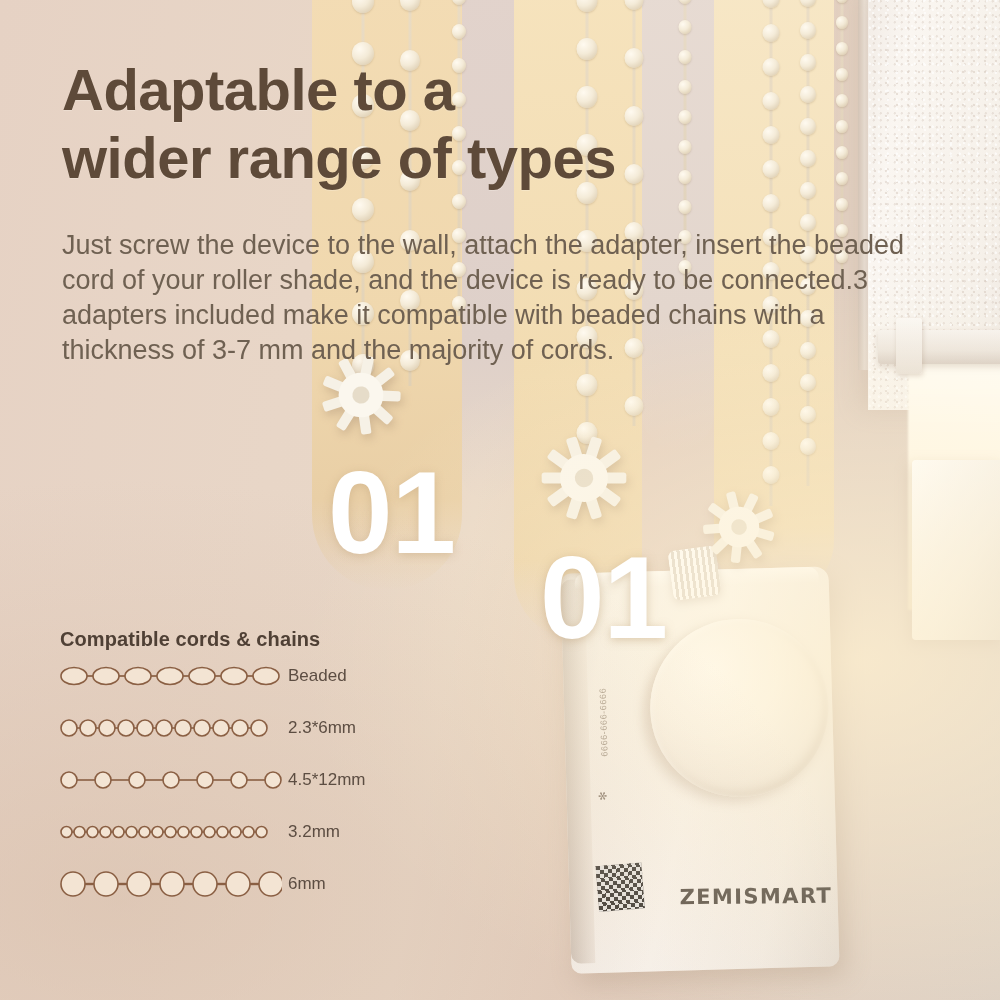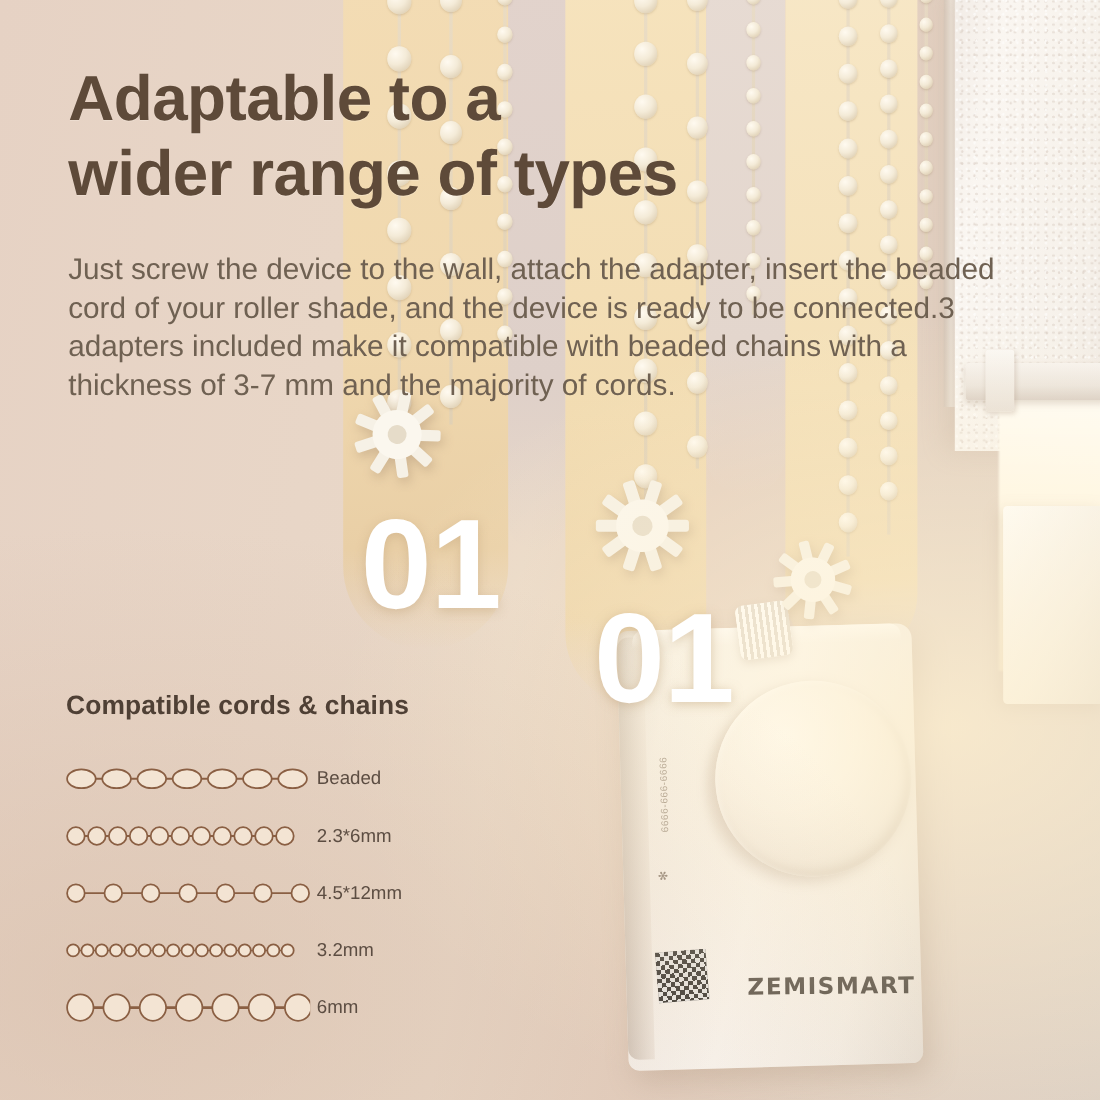"Compatible cords & chains" .legend-title { font-size: 24px -> 20px; margin-bottom: 33px -> 6px }
